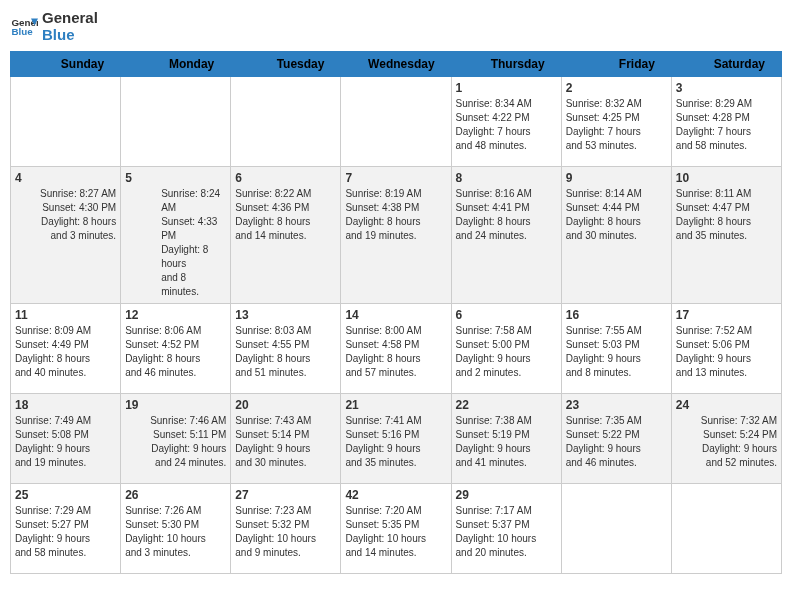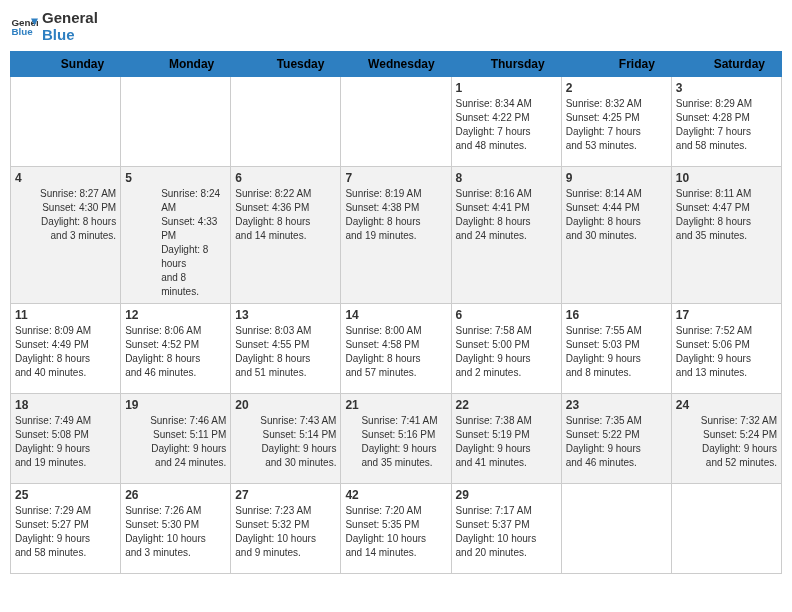"Sunrise: 7:43 AM" div.day-info { text-align: right -> none }
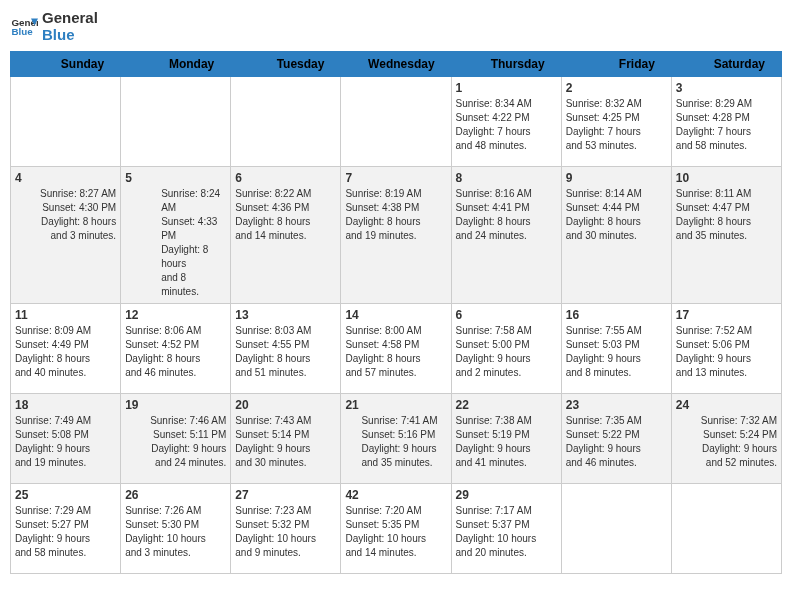"Sunrise: 7:41 AM" div.day-info { margin-left: 16px -> none }
